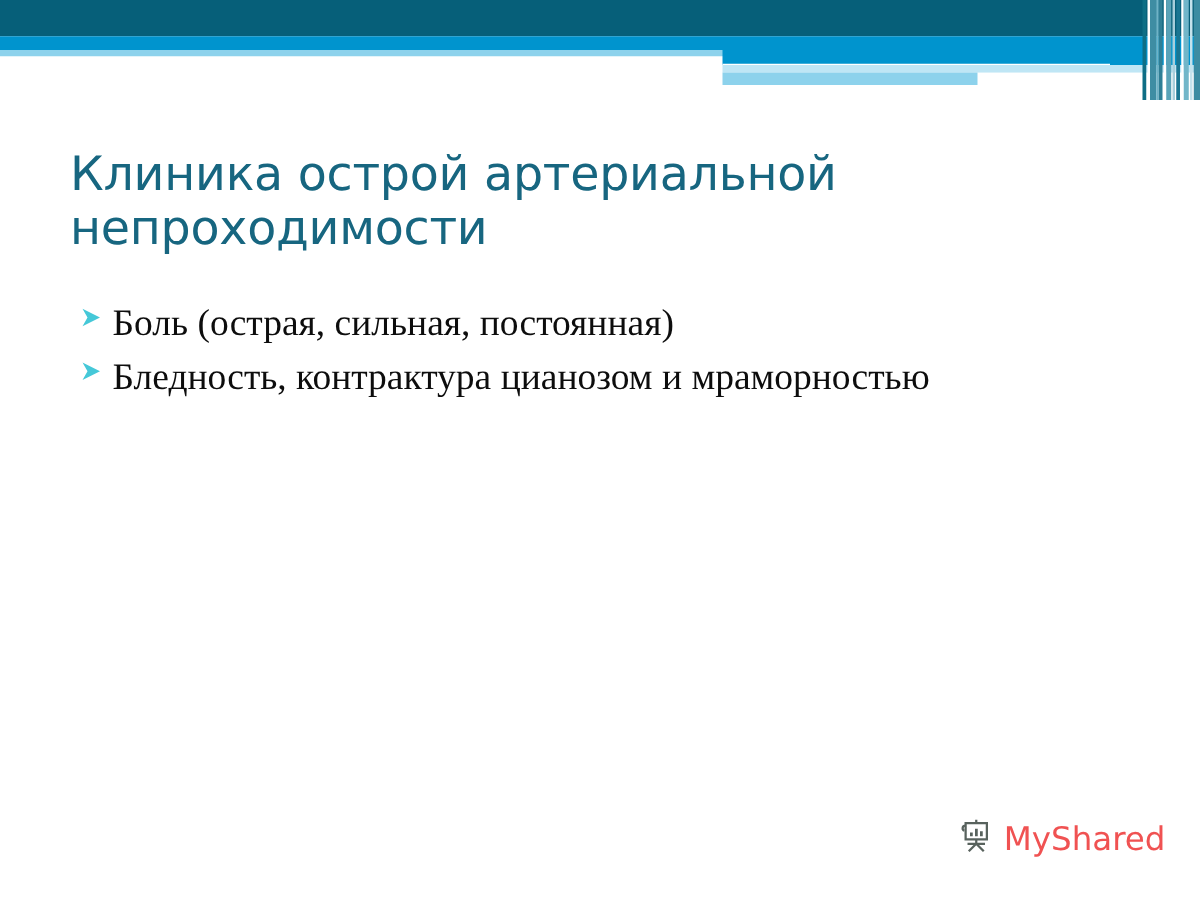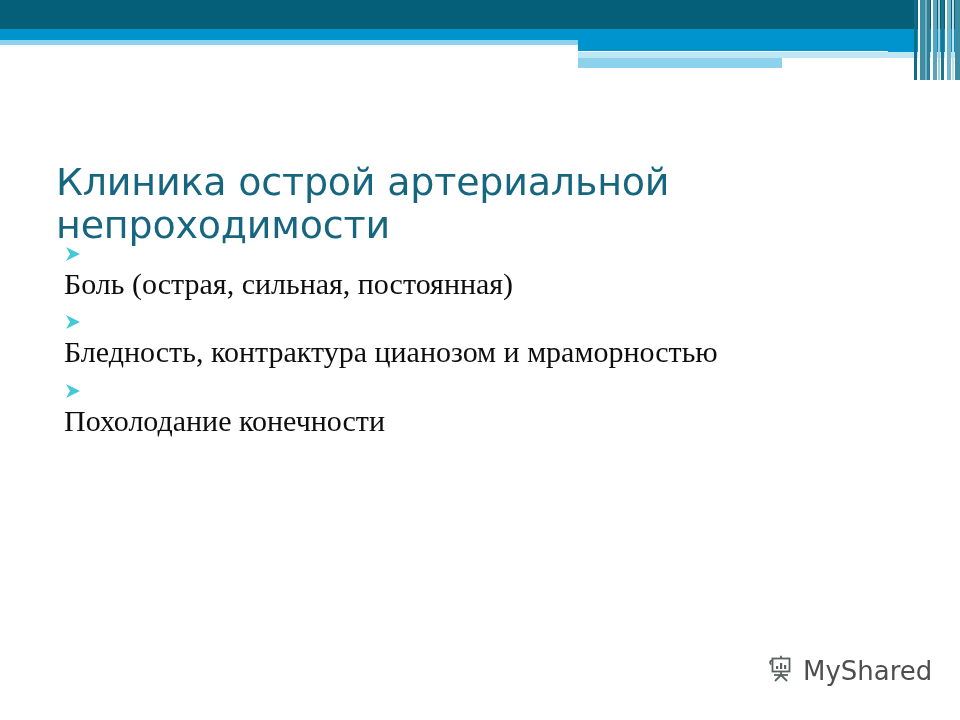"Клиника острой артериальной" div.title { margin-top: 43px -> none }
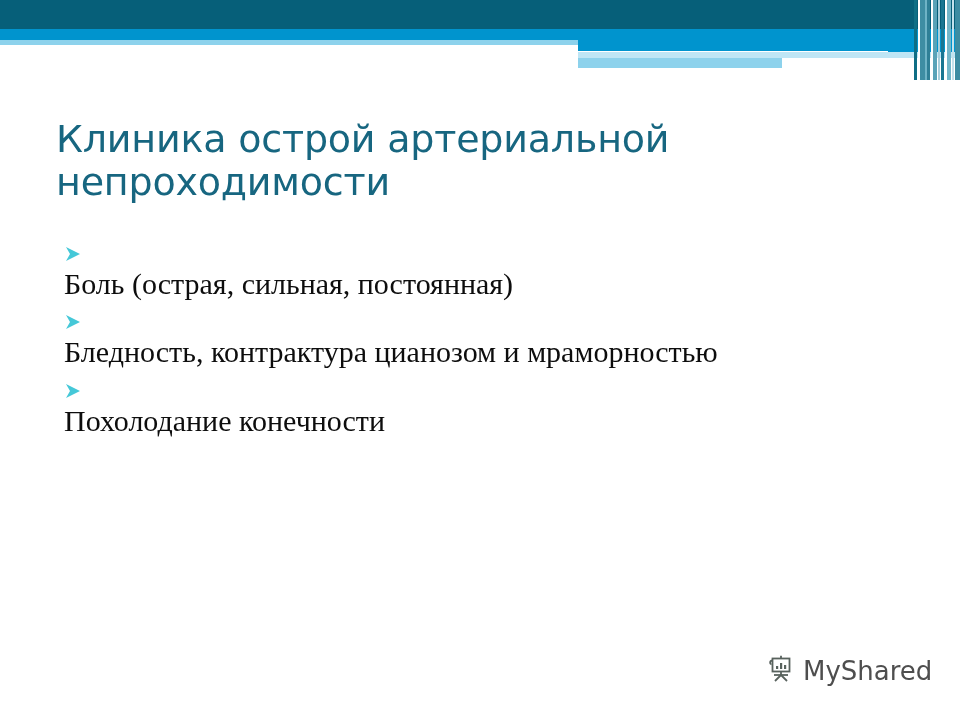"Боль (острая, сильная, постоянная)" .bullet-row { flex-direction: column -> none }
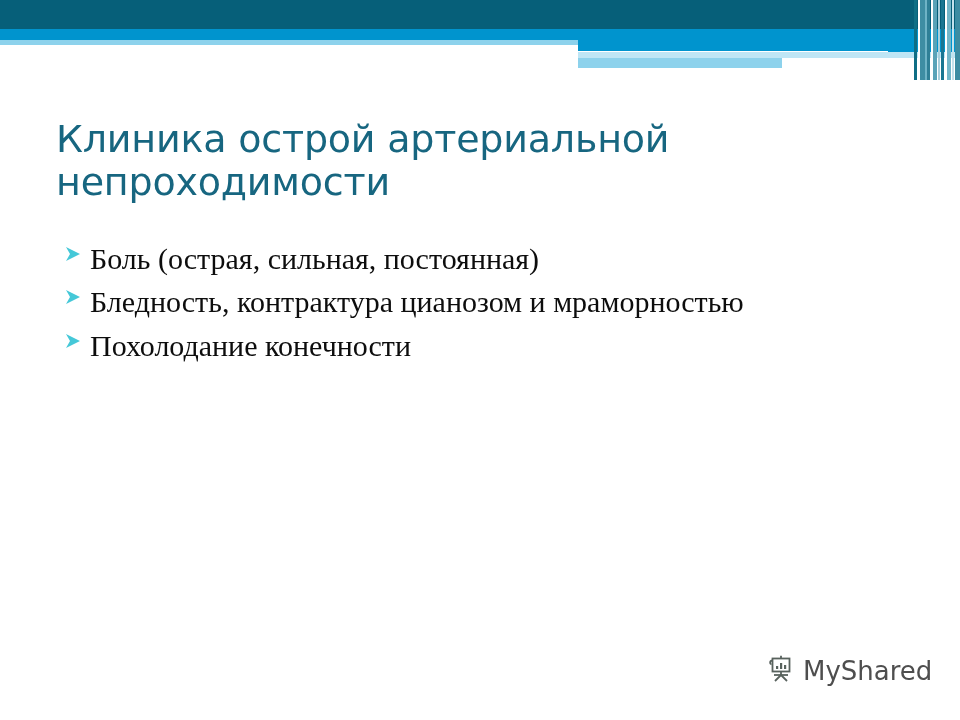"Похолодание конечности" div.bullet-row { html: <div> <span> <svg> <path></path> </svg> </span> <span>Похолодание конечности</span> </div> -> none }
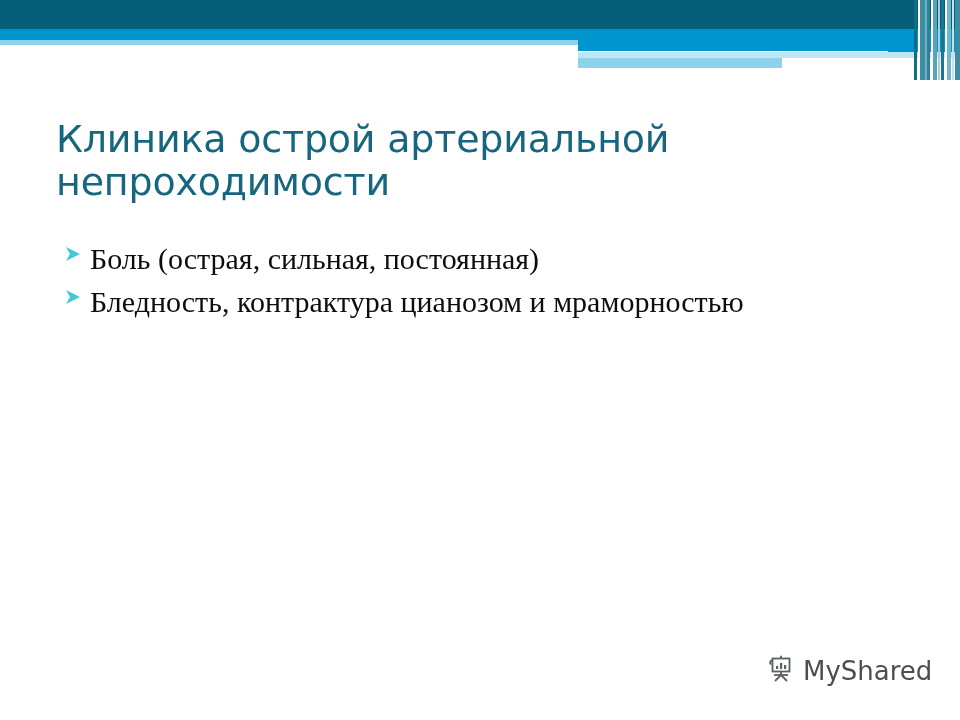"MyShared" .watermark .wm-text { color: #404040 -> #ef4444 }
